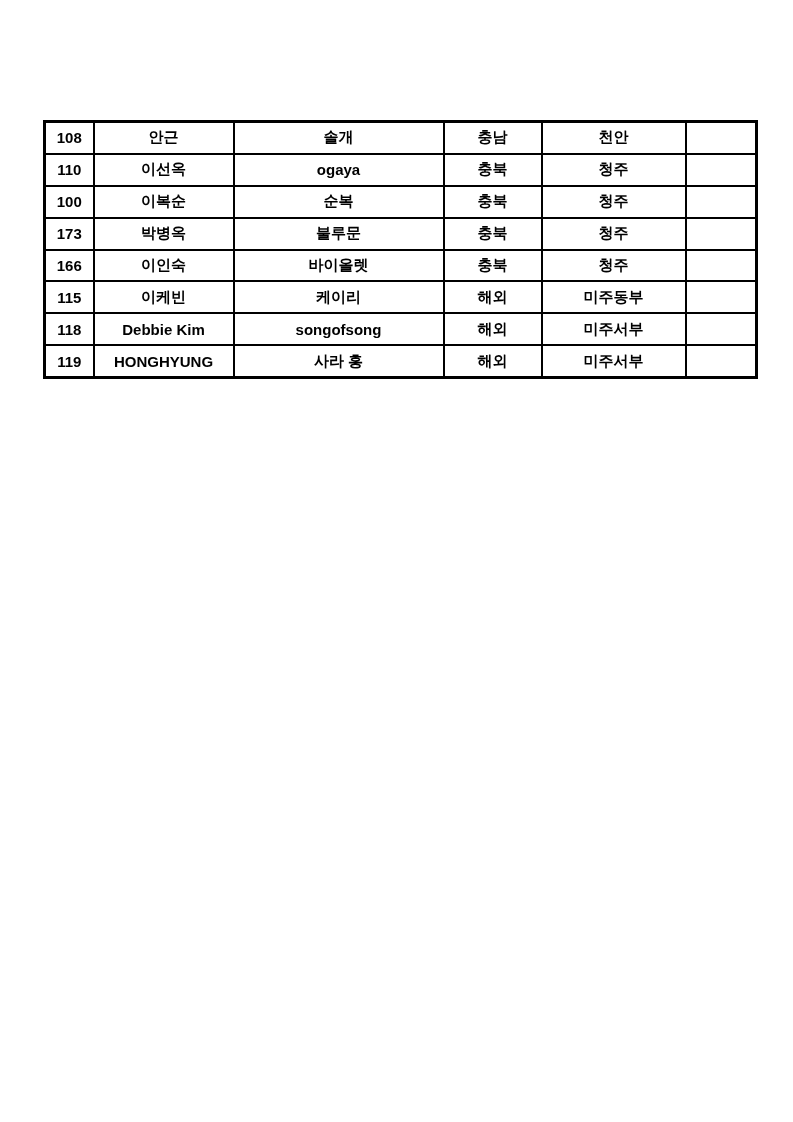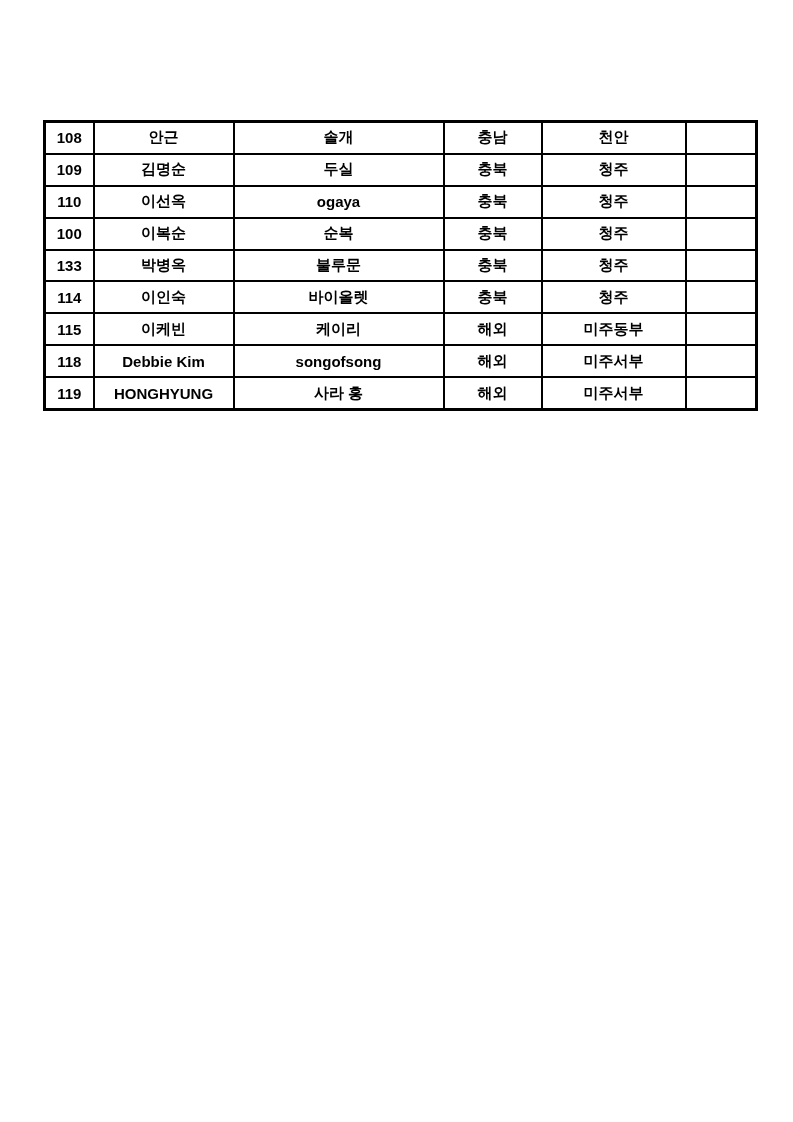"109" tr { html: <tr> <td>109</td> <td>김명순</td> <td>두실</td> <td>충북</td> <td>청주</td> <td></td> </tr> -> none }
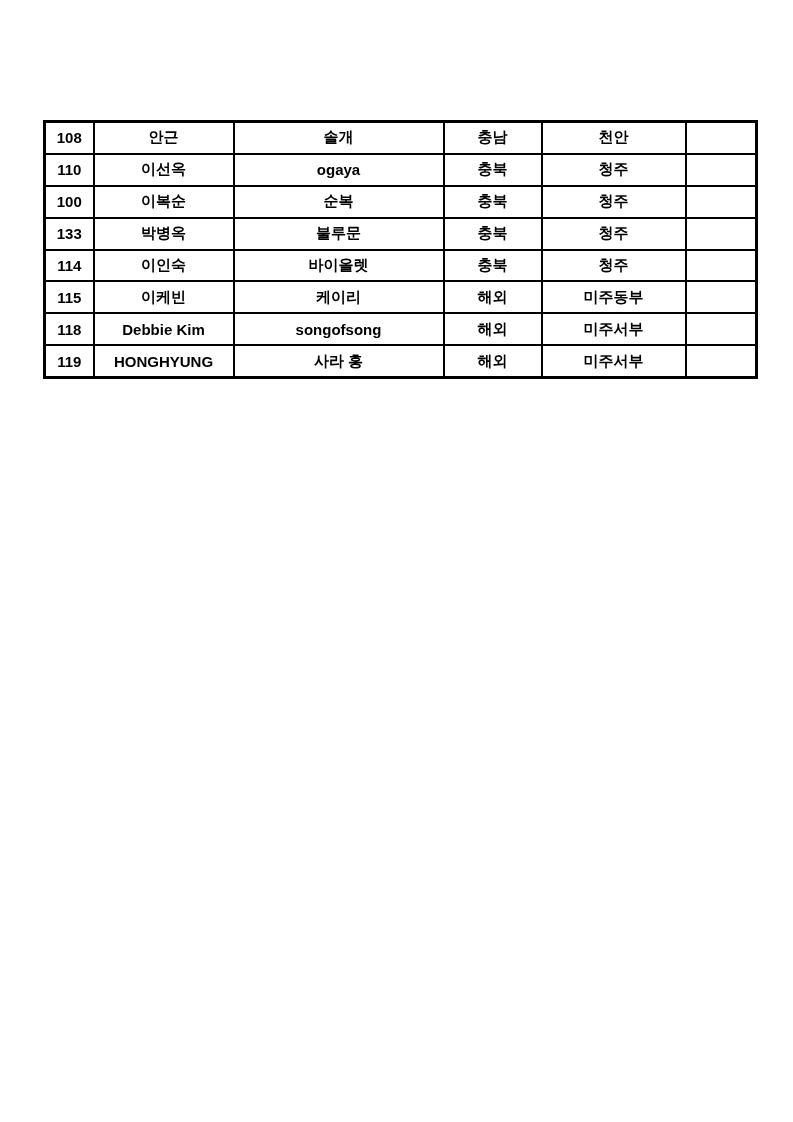"133" td { text: 133 -> 173 }
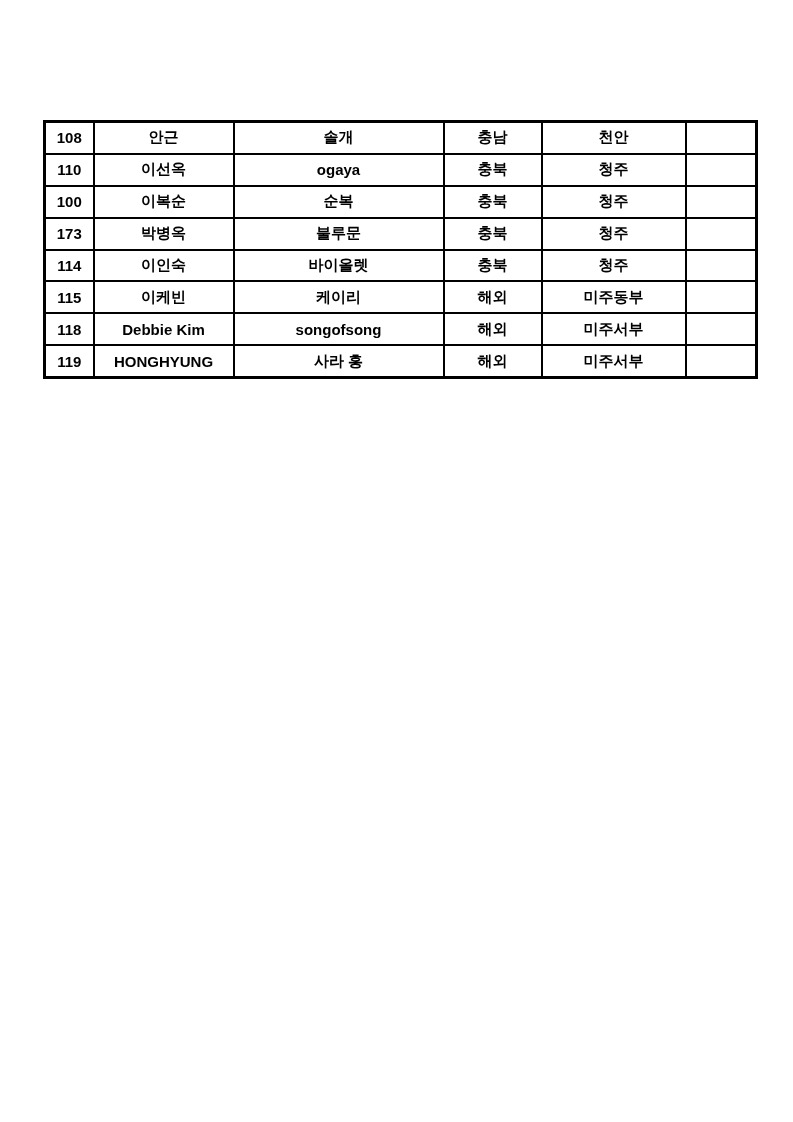"114" td { text: 114 -> 166 }
